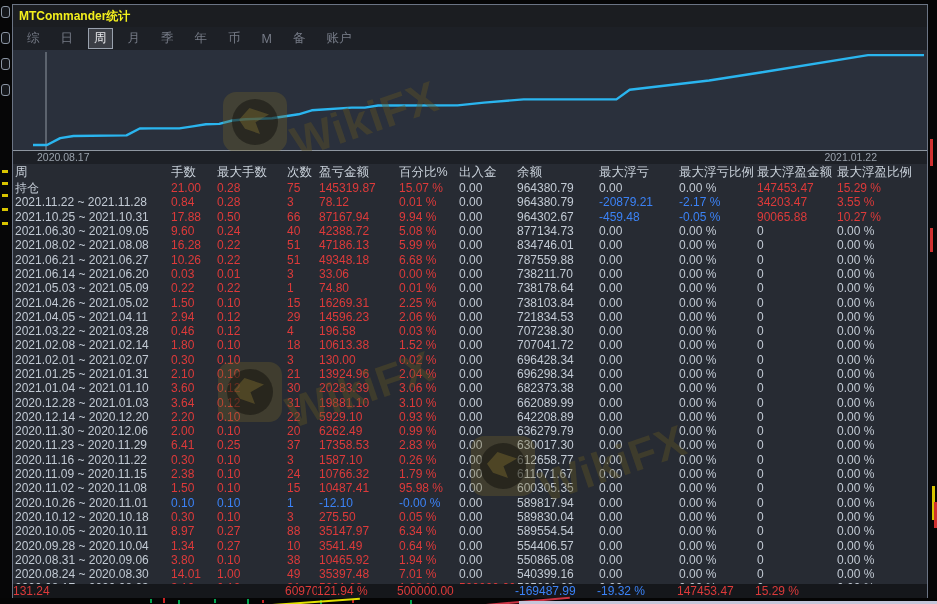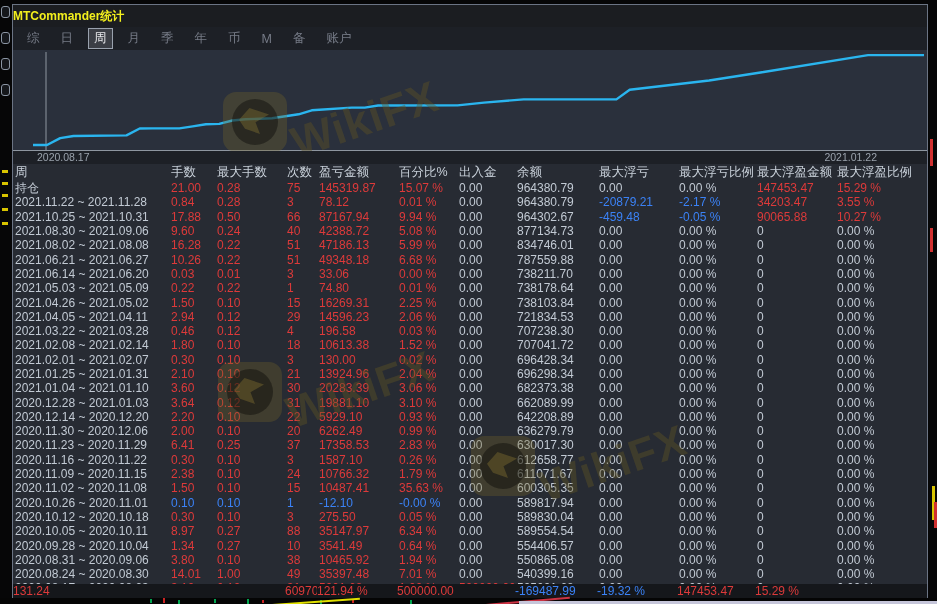"MTCommander统计" #titlebar { padding: 0 0 -> 0 6px }
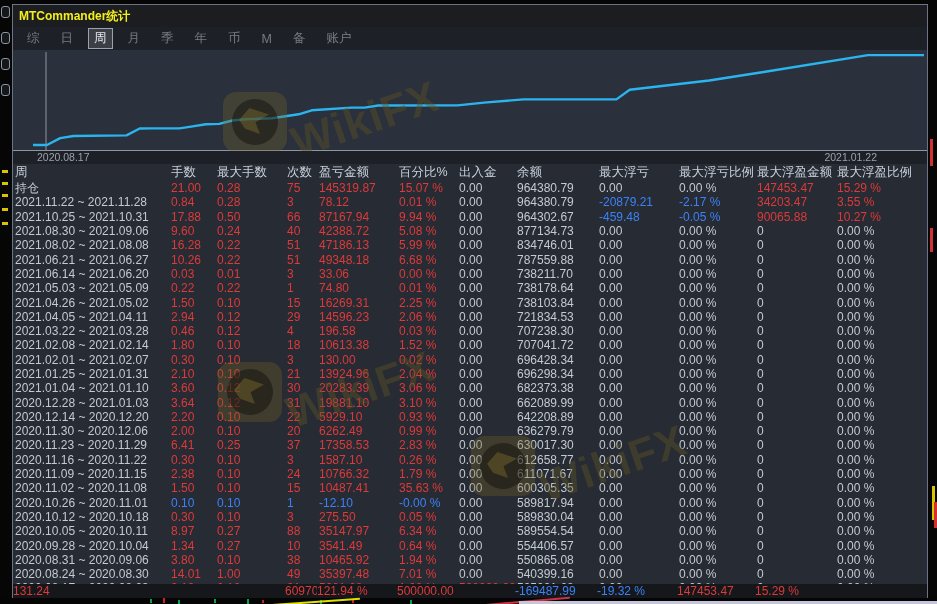"2021.08.30 ~ 2021.09.06" span.cell { text: 2021.08.30 ~ 2021.09.06 -> 2021.06.30 ~ 2021.09.05 }
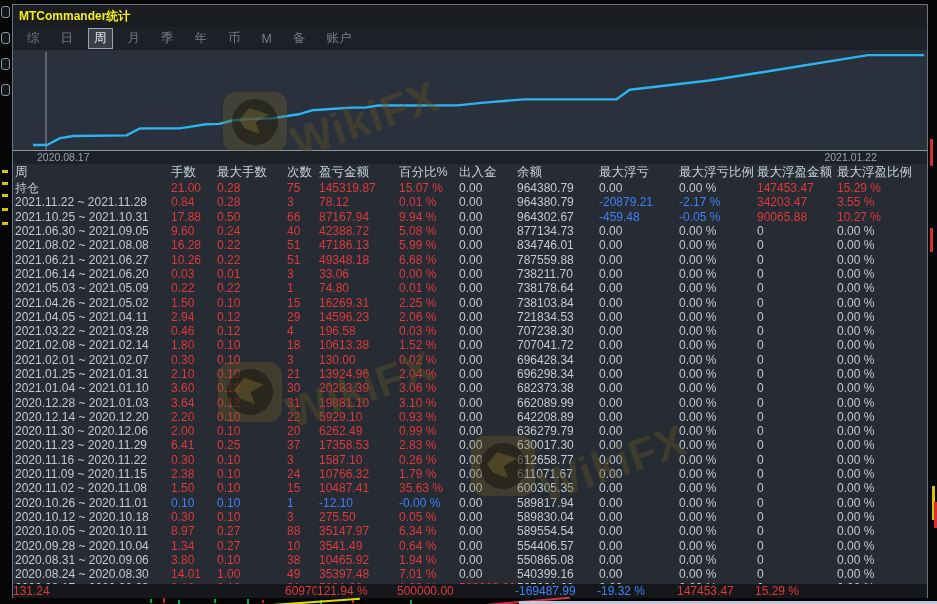"35.63 %" span.cell { text: 35.63 -> 95.98 }
